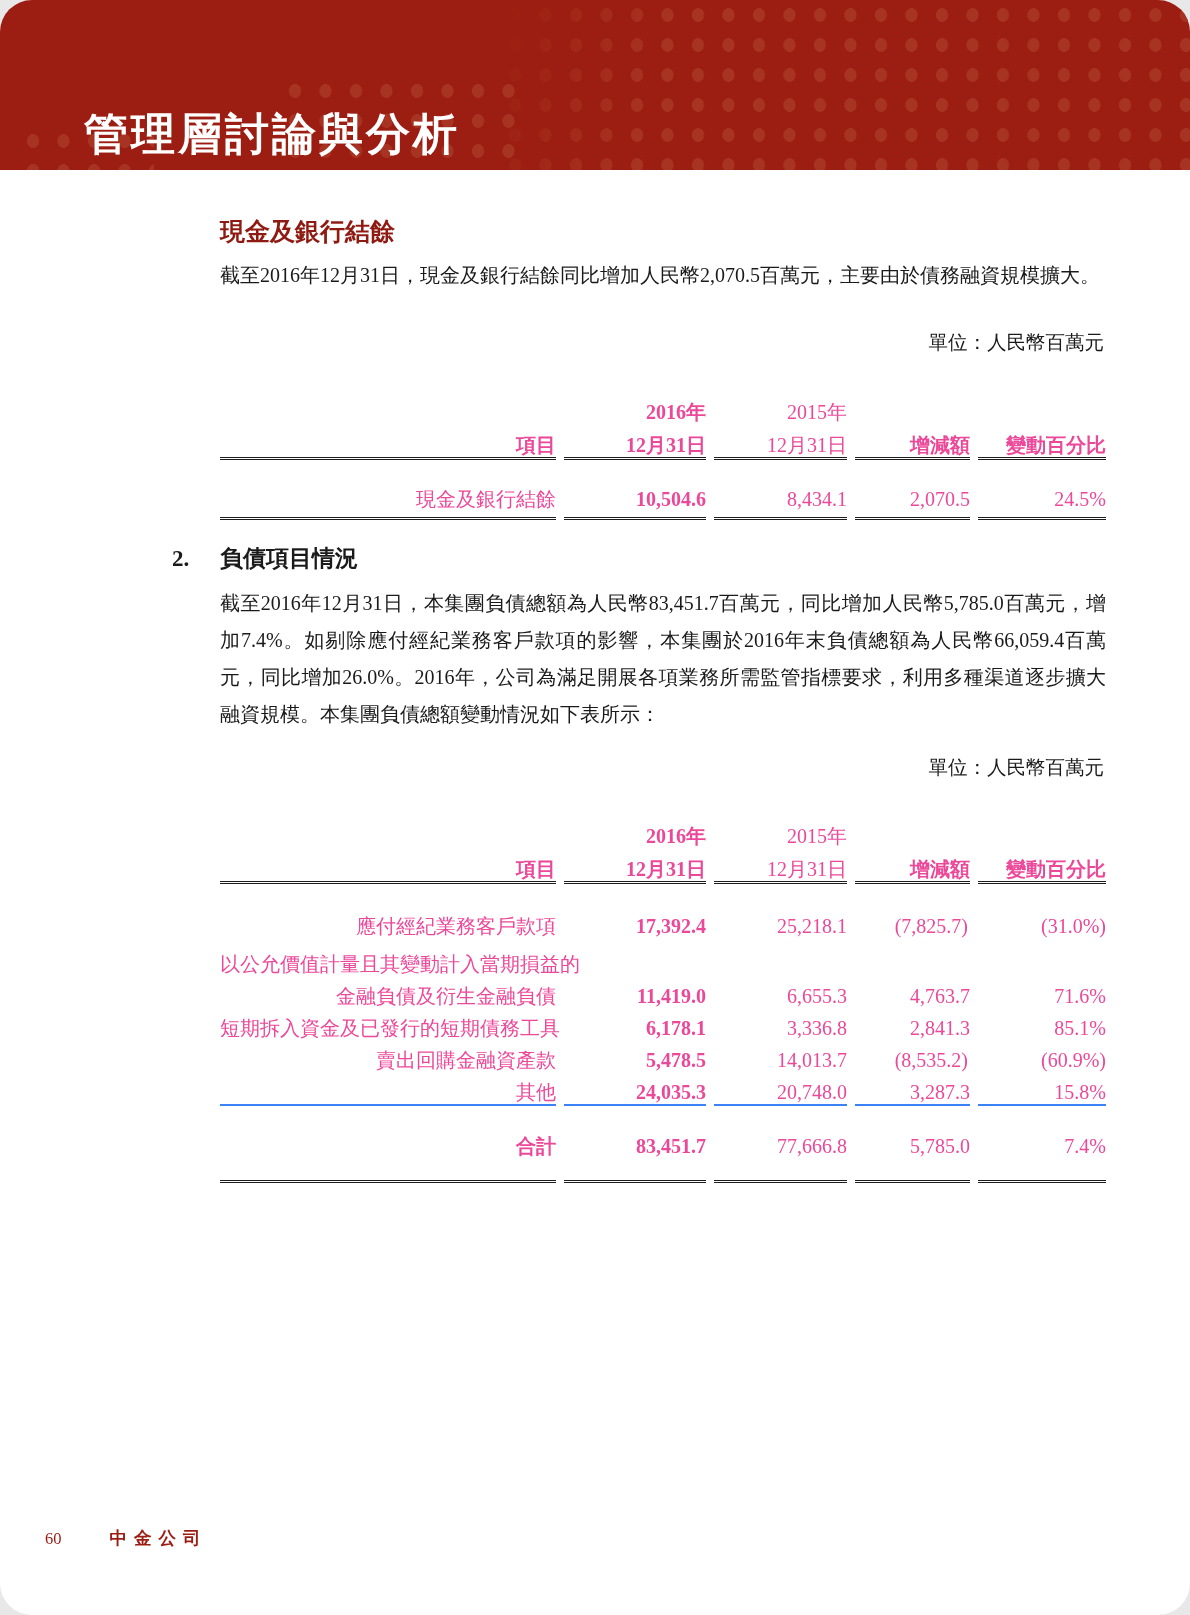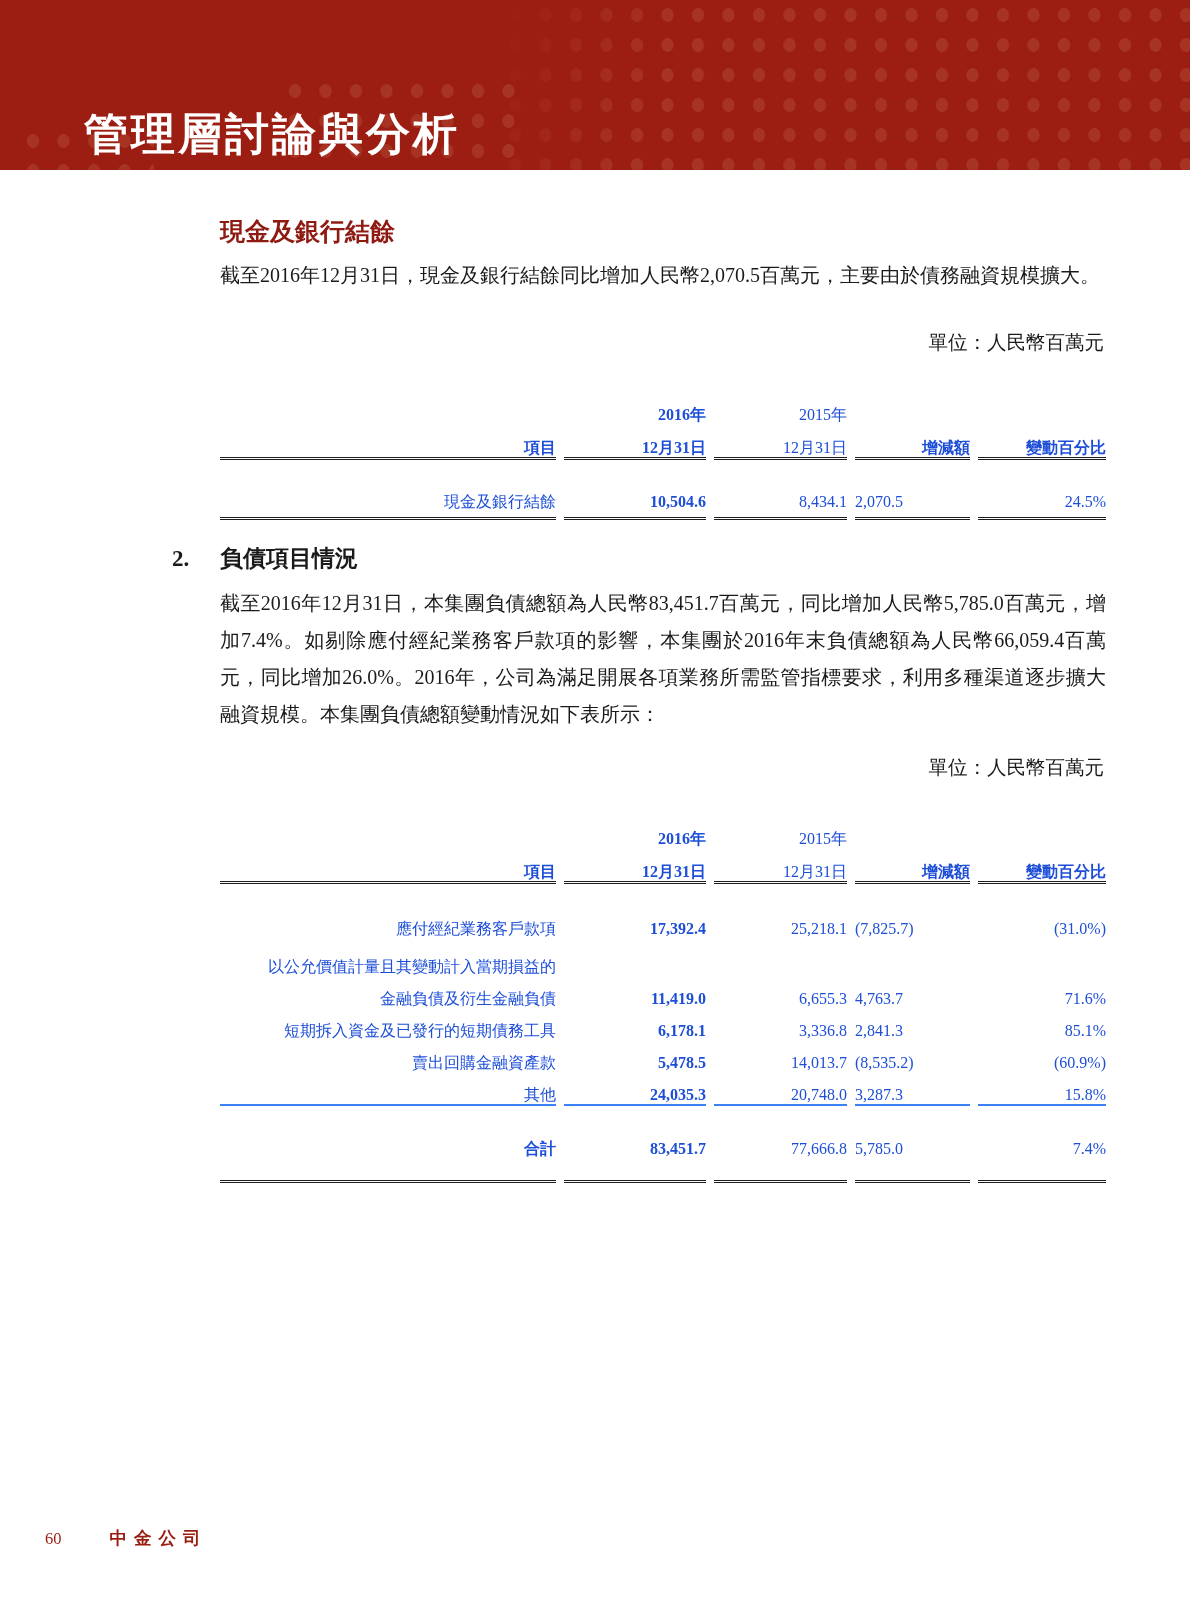"管理層討論與分析" #page { border-radius: none -> 32px }
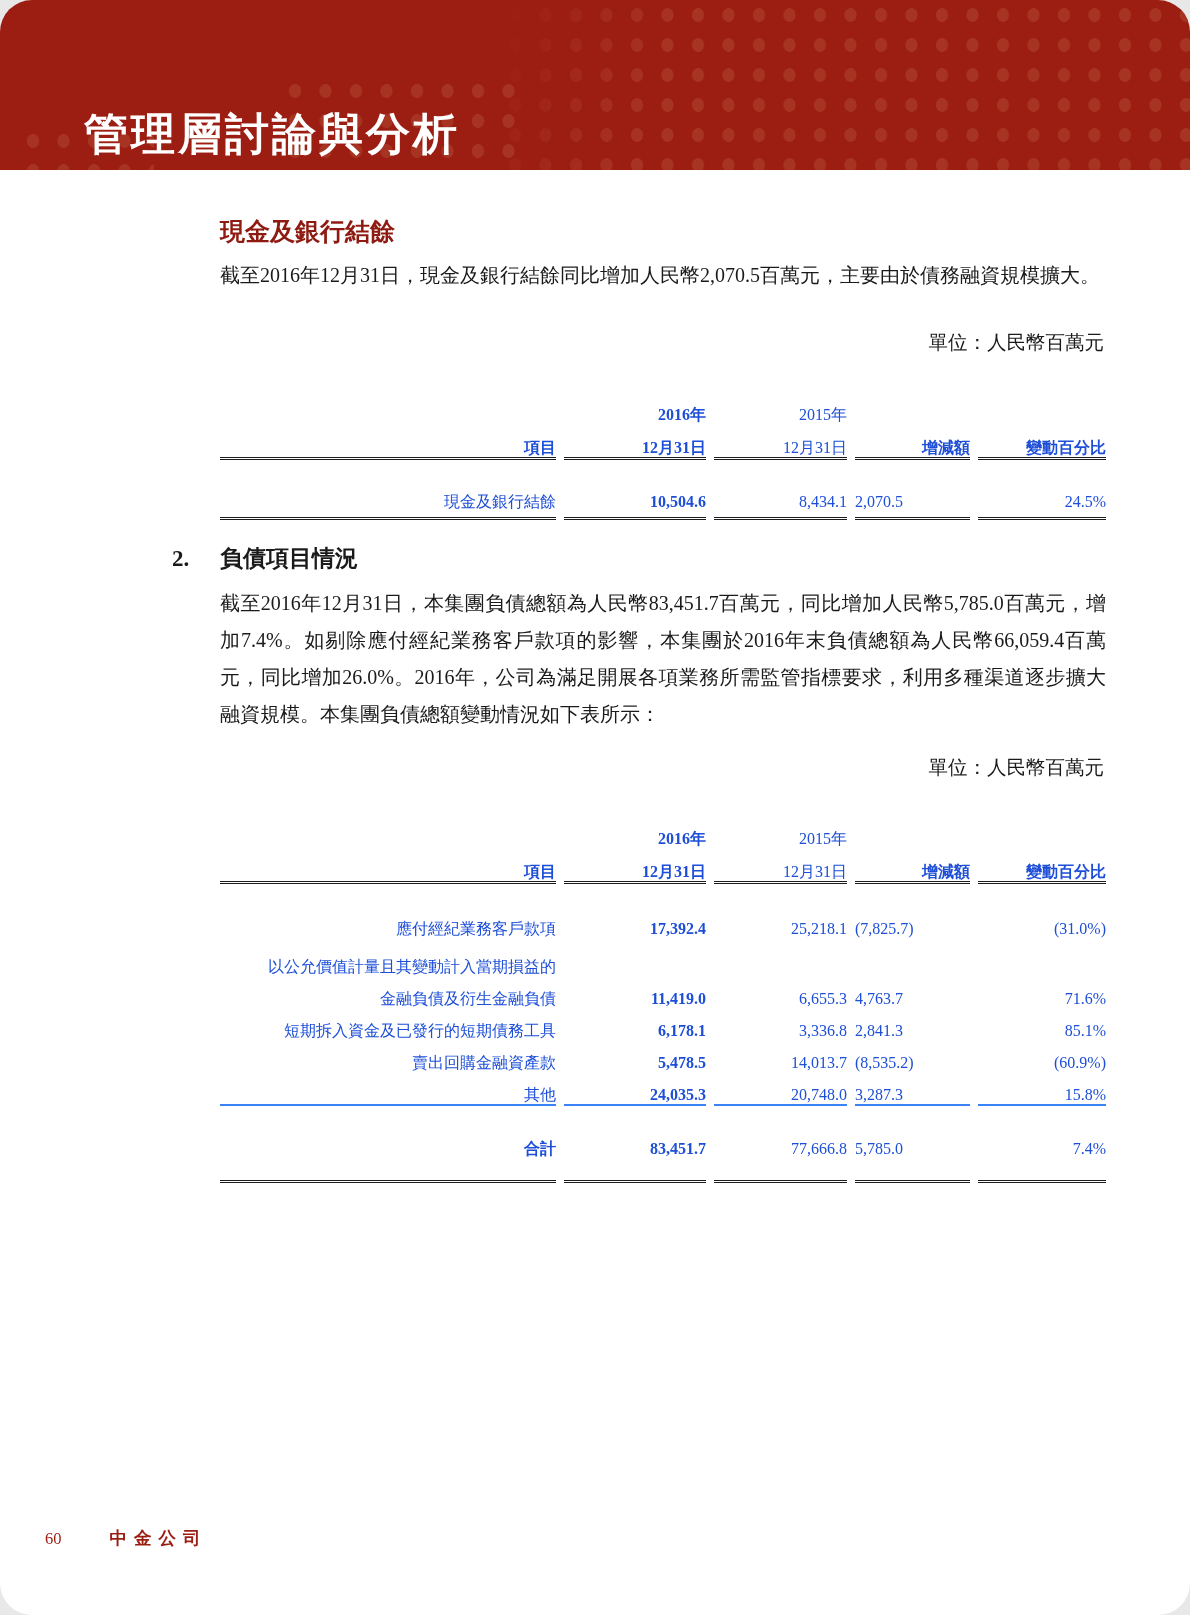"2016年" table.fin { color: #1d4ed8 -> #ec4899; font-size: 16px -> 20px }
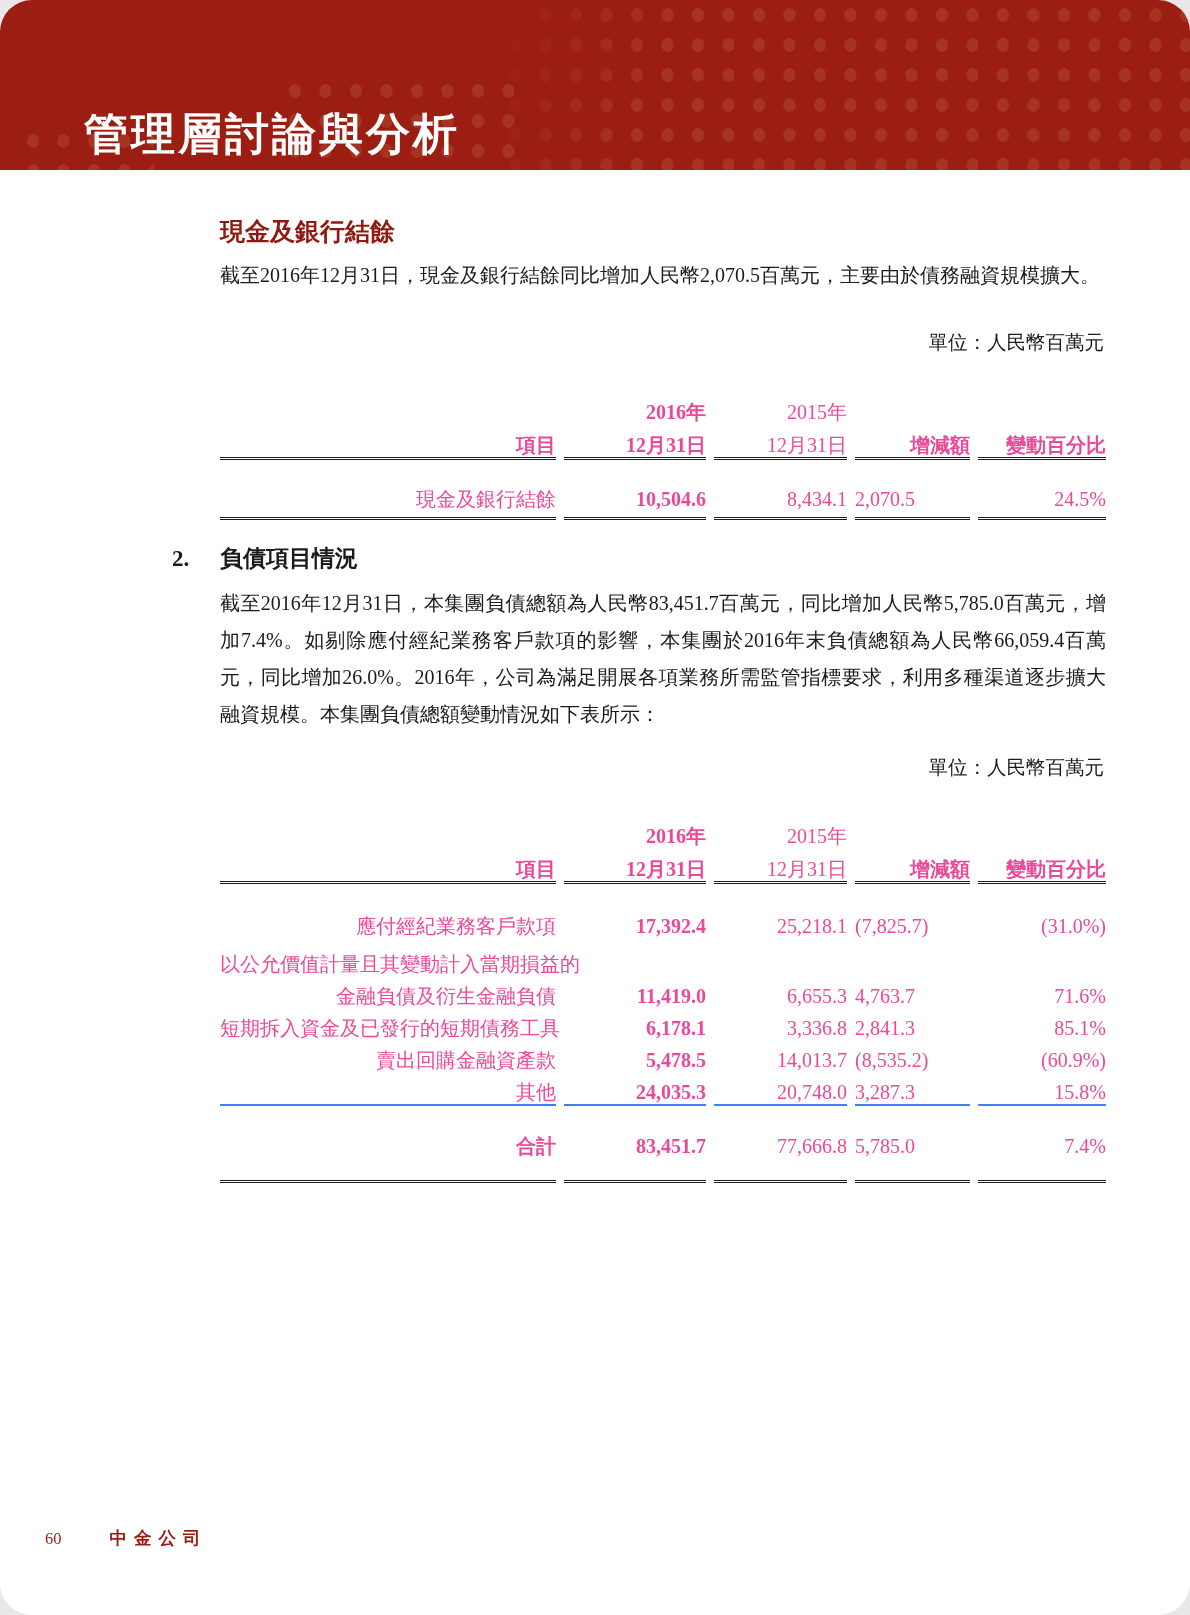"2,070.5" td.delta { text-align: none -> right }
